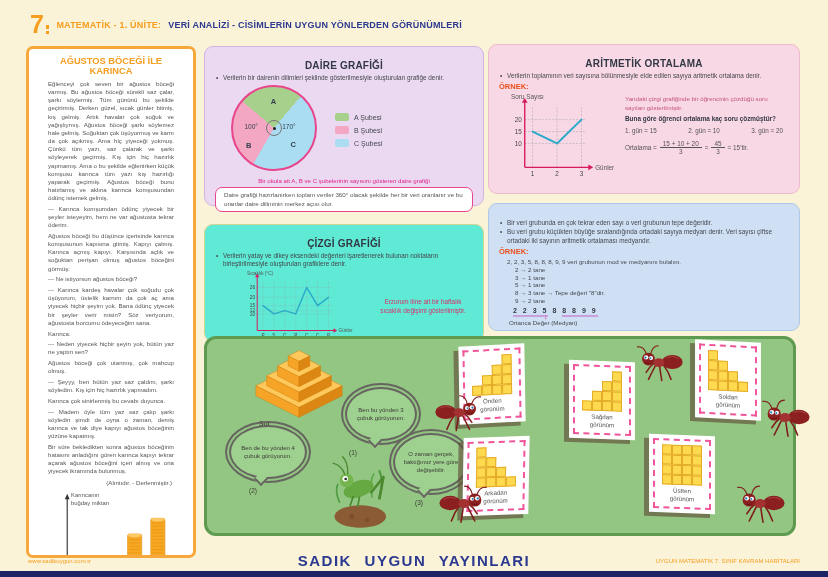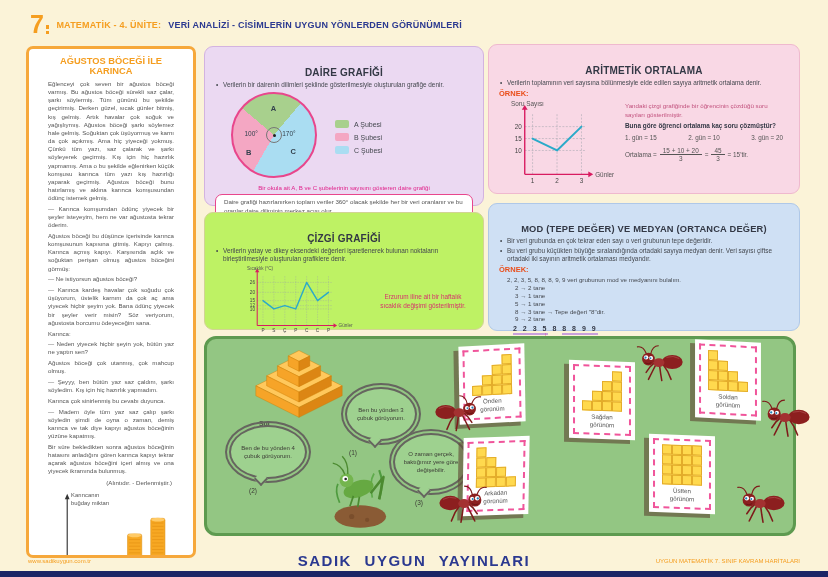"MATEMATİK - 4. ÜNİTE:" span.hdr-course { text: 4 -> 1 }
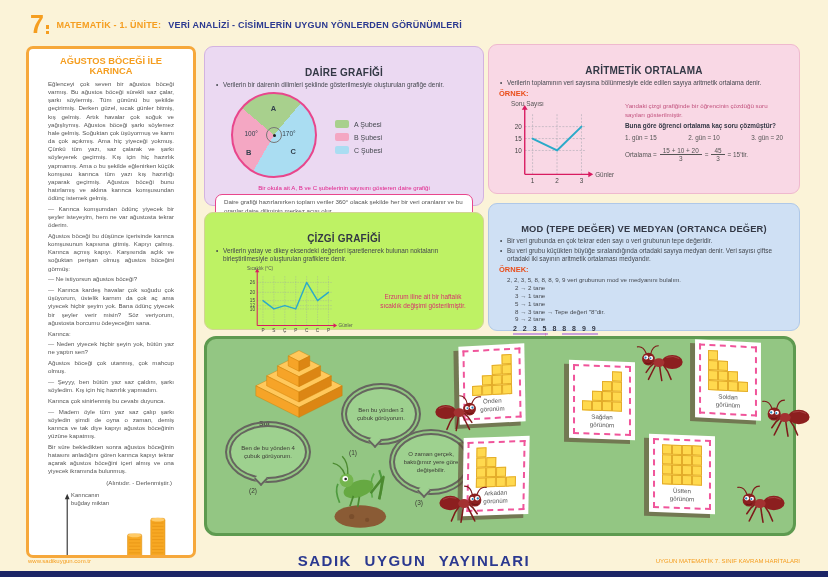"DAİRE GRAFİĞİ" .panel { padding: 20px 10px -> 13px 10px }
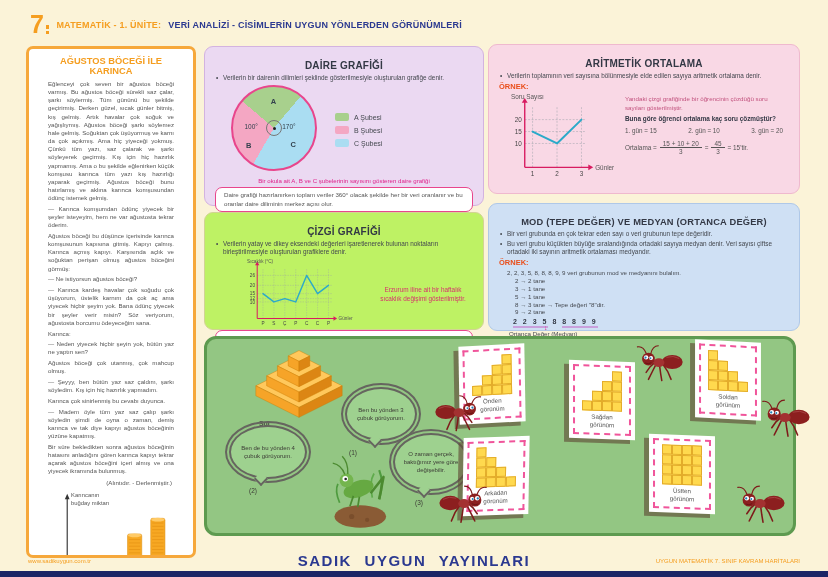"MOD (TEPE DEĞER) VE MEDYAN" div.panel-title { html: <div>MOD (TEPE DEĞER) VE MEDYAN (ORTANCA DEĞER)</div> -> none }
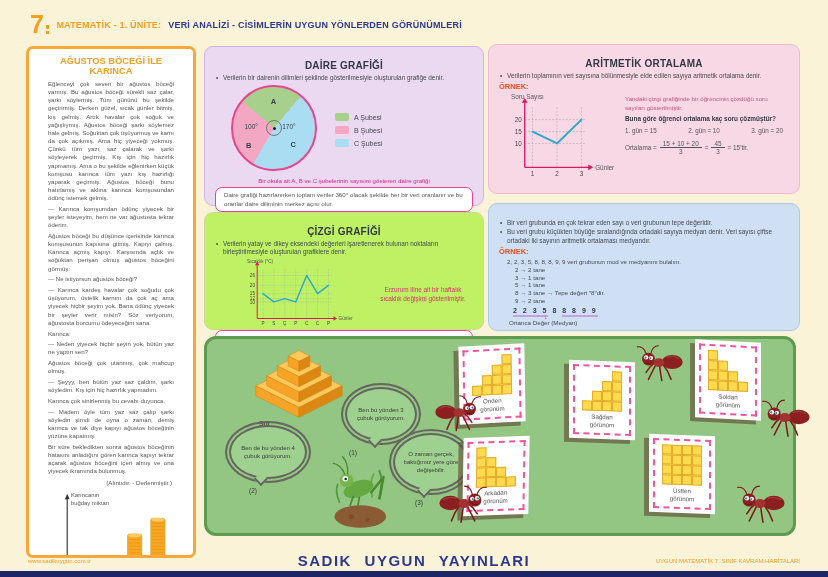"ÇİZGİ GRAFİĞİ" .cizgi { background: #bef264 -> #5eead4; top: 212px -> 224px }
